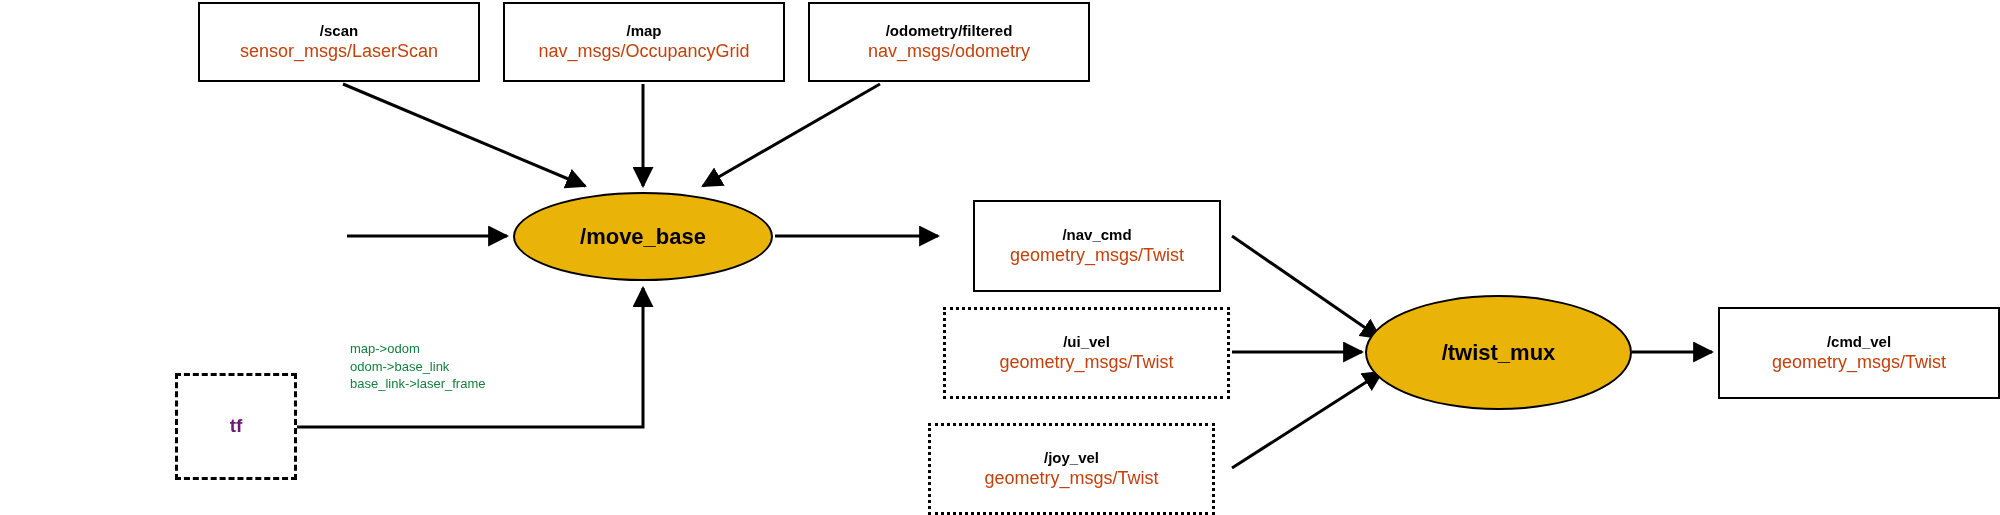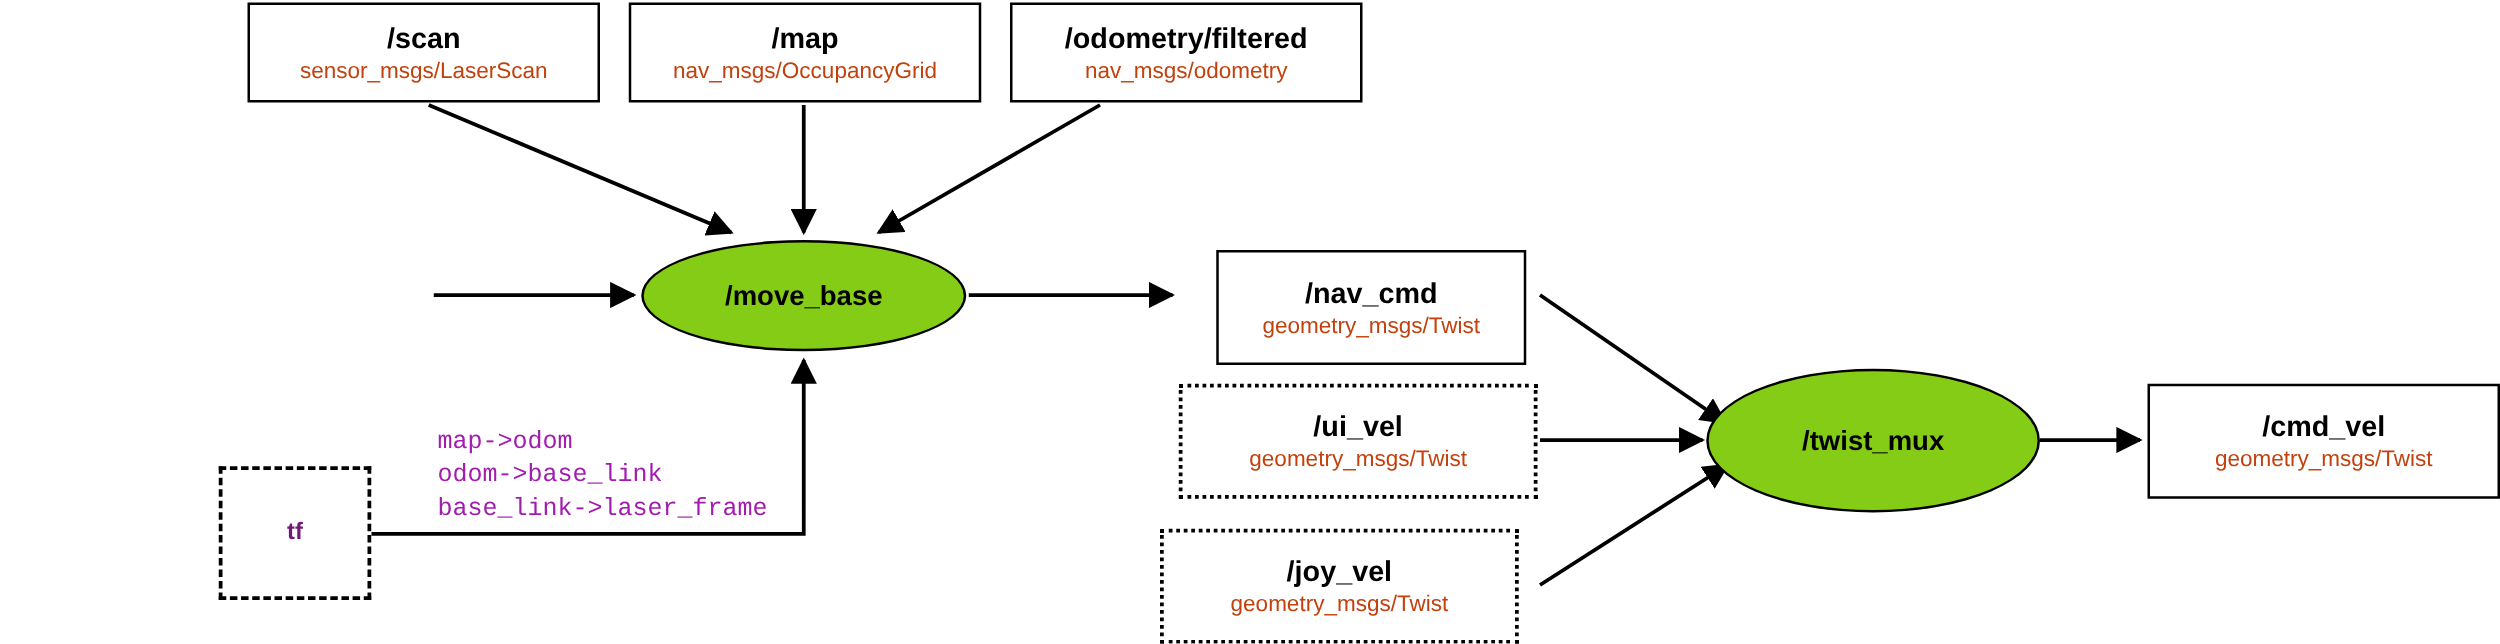"/scan" .title { font-size: 23px -> 15px }
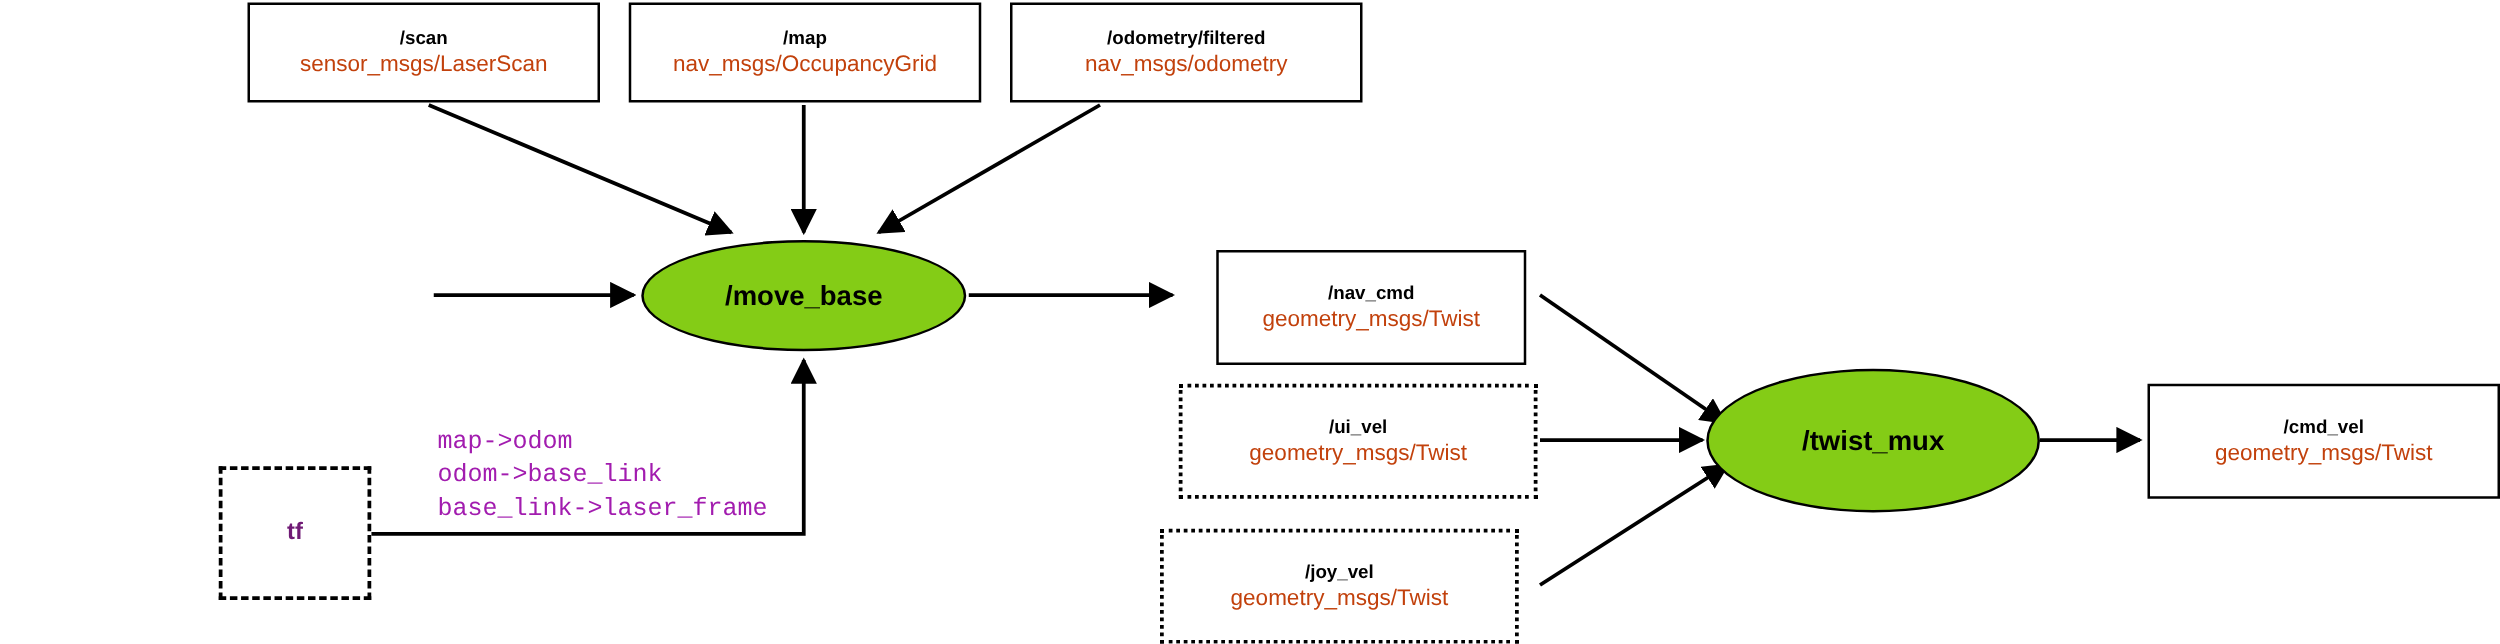"/move_base" .node-ellipse { background: #84cc16 -> #eab308 }
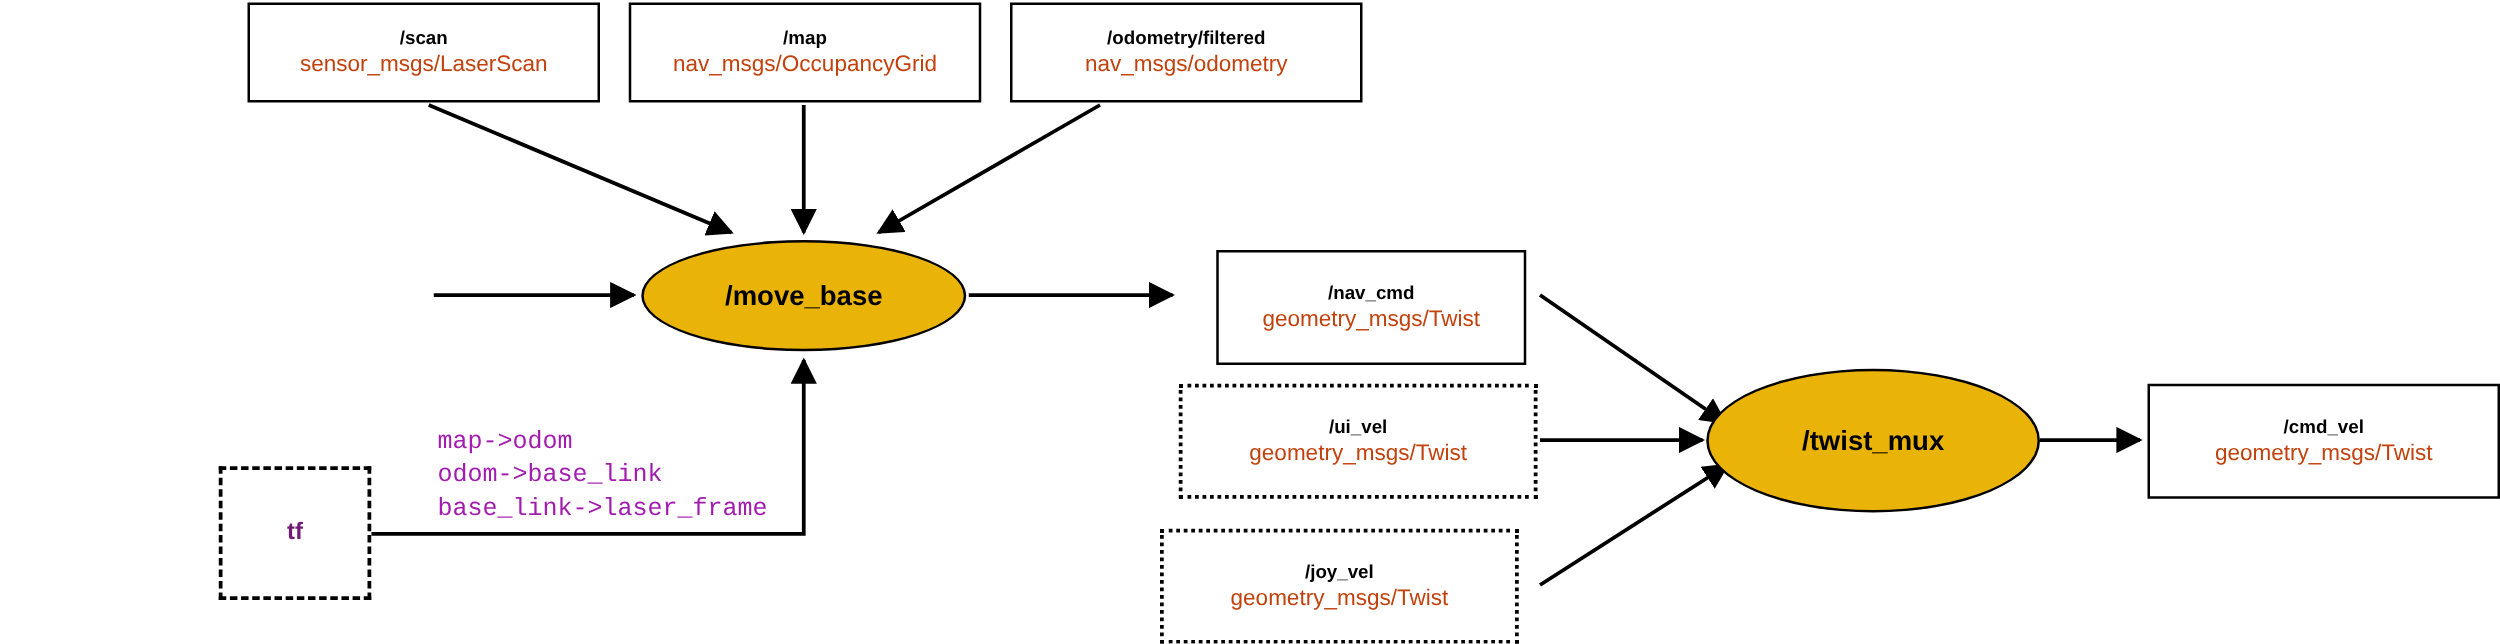"map->odom" .edge-text { color: #a21caf -> #15803d; font-family: Liberation Mono, monospace -> none; font-size: 20px -> 13px }
